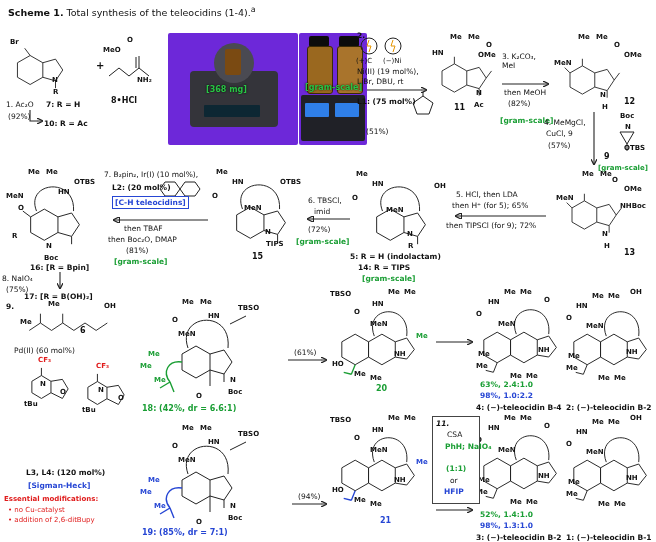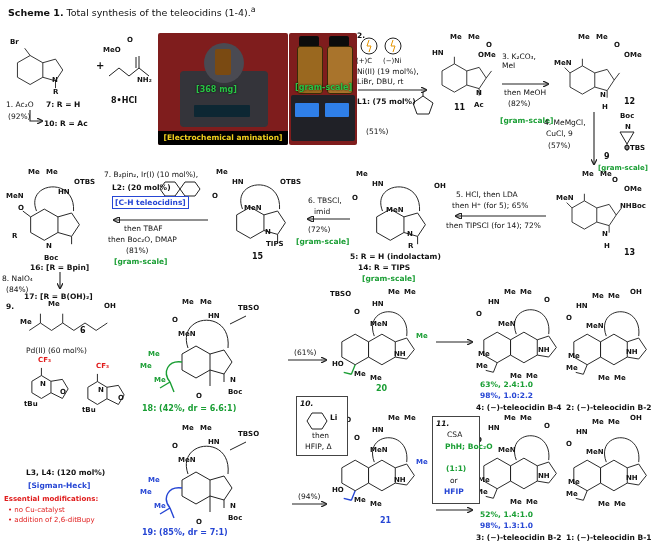"[368 mg]" .photo { background: #7f1d1d -> #6d28d9; margin-left: none -> 10px }
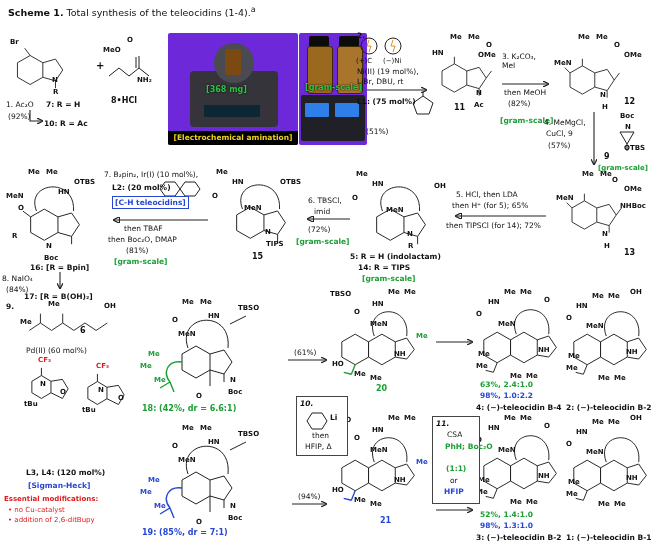"[Electrochemical amination]" div.banner { html: <div>[Electrochemical amination]</div> -> none }
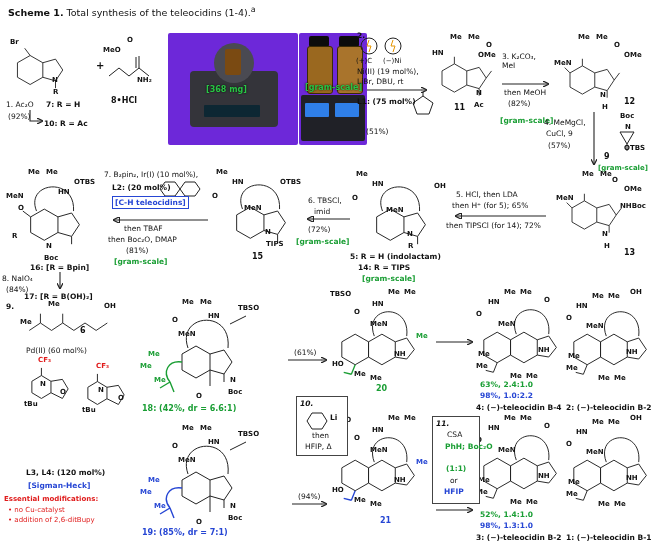"then TIPSCl (for 14); 72%" div.t { text: 14 -> 9 }
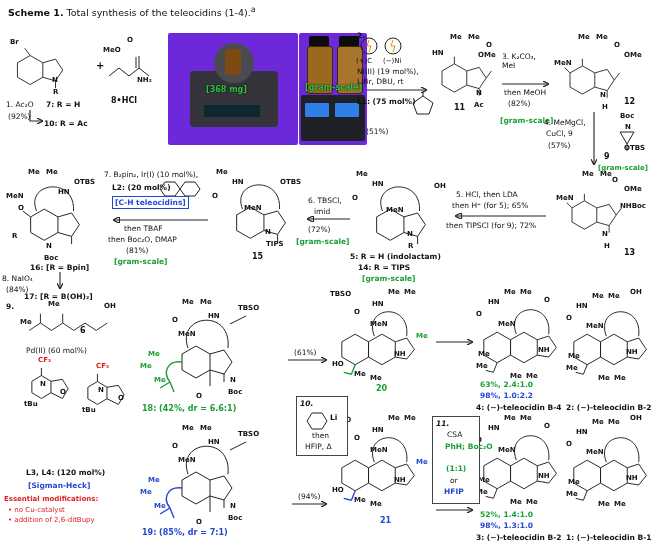"(84%)" div.t { text: 84% -> 75% }
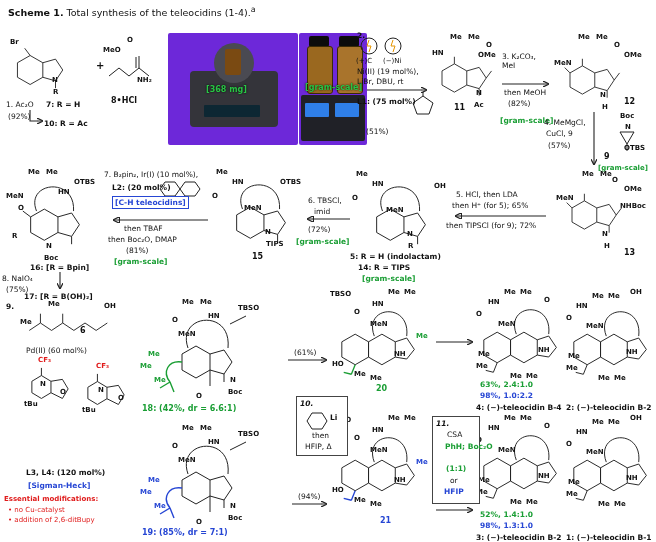"Pd(II) (60 mol%)" div.t { left: 26px -> 14px }
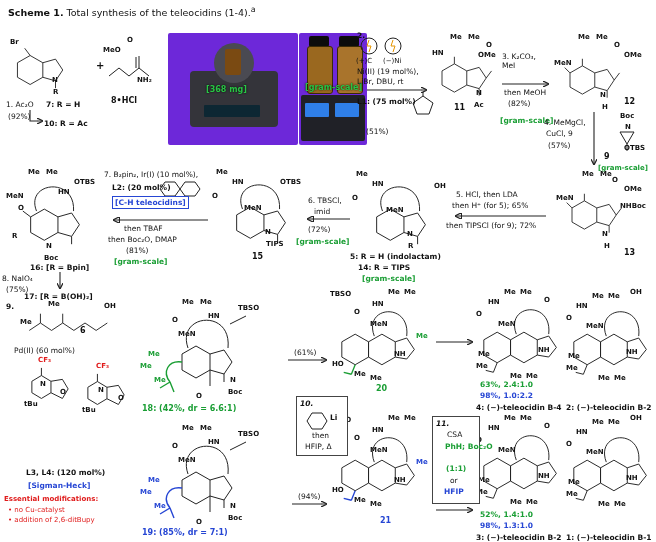"10." div.box { html: <div> <div>10.</div> <svg> <path></path> </svg> <div>Li</div> <div>then</div> <div>HFIP, Δ</div> </div> -> none }
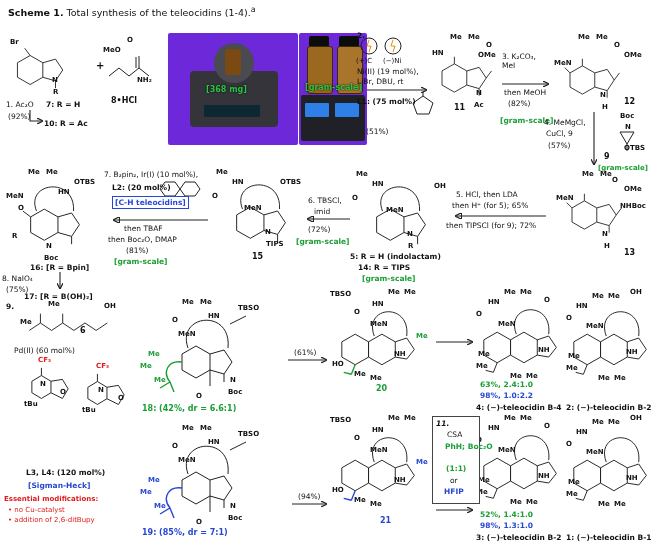"PhH; Boc₂O" div.t { text: Boc₂O -> NaIO₄ }
